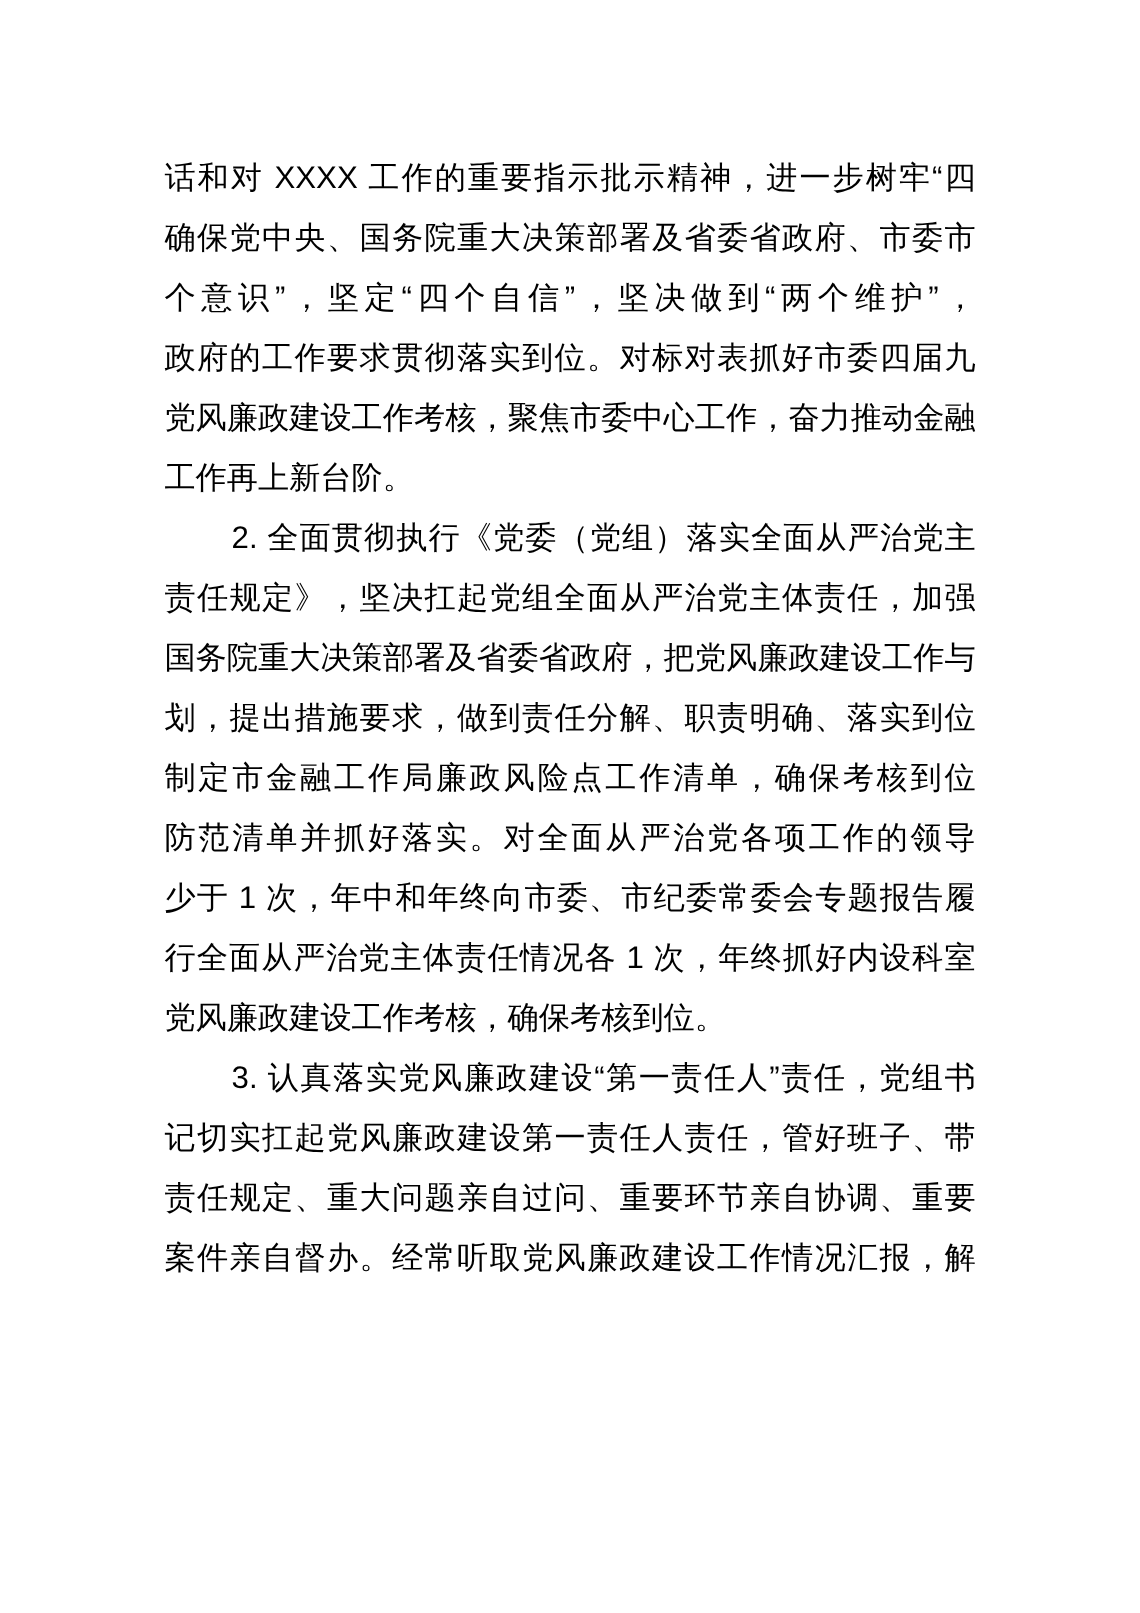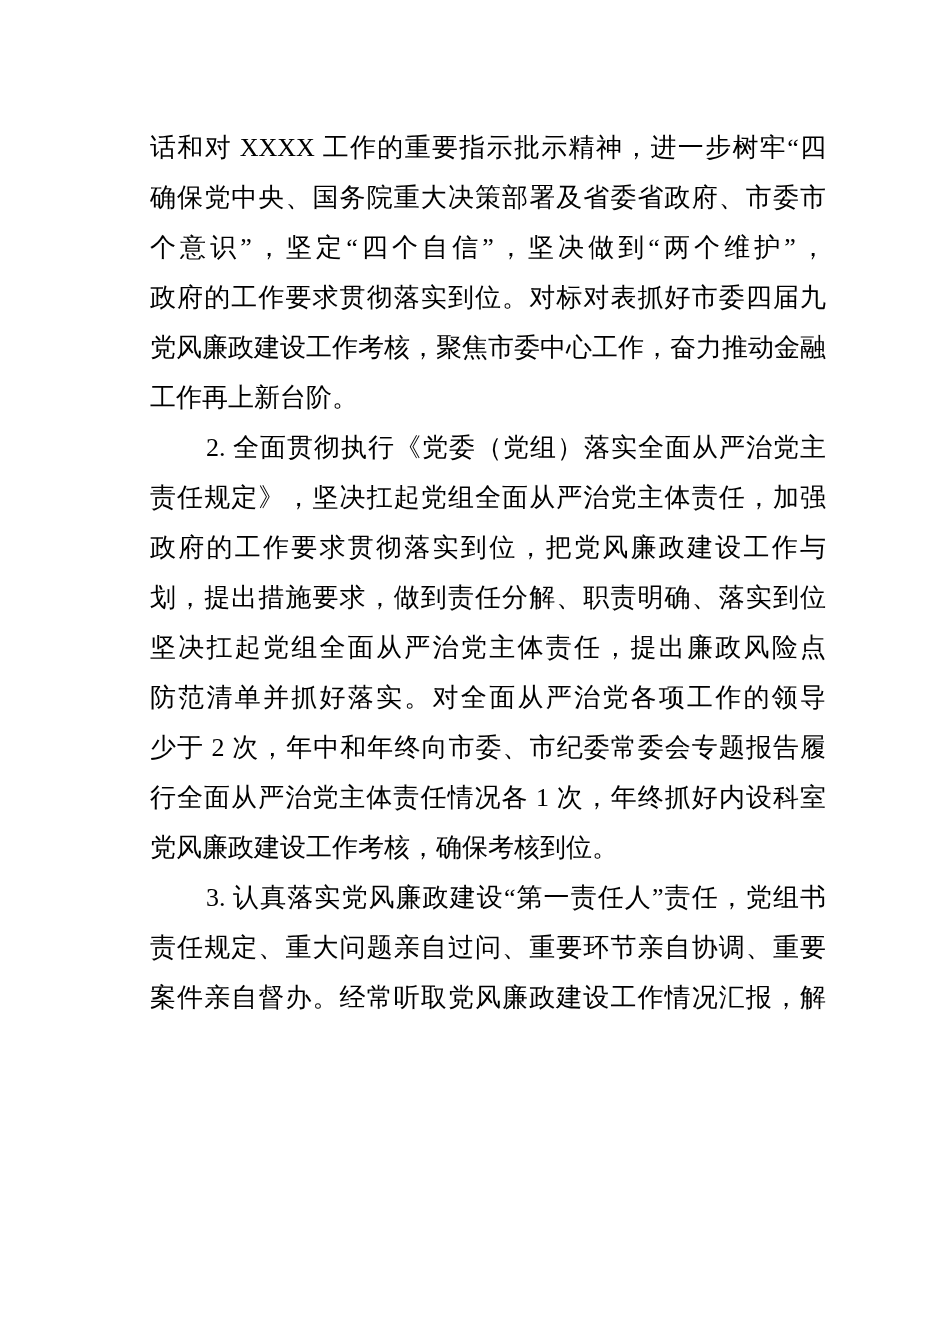"话和对 XXXX 工作的重要指示批示精神，进一步树牢“四" .text-block { font-family: Liberation Serif, serif -> Liberation Sans, sans-serif; left: 150px -> 137px }
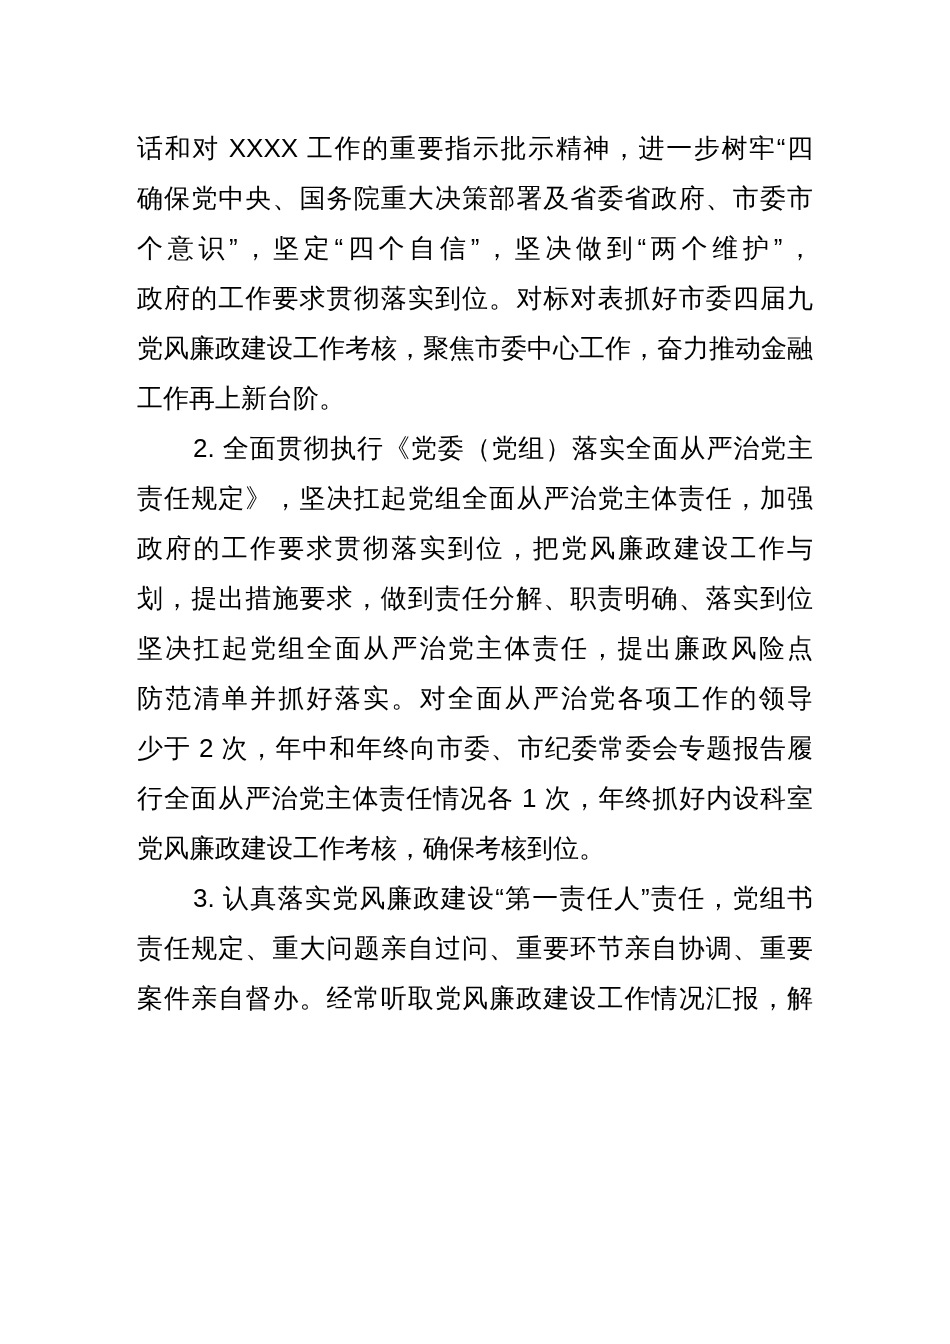"政府的工作要求贯彻落实到位，把党风廉政建设工作与" div.line { text: 政府的工作要求贯彻落实到位 -> 国务院重大决策部署及省委省政府 }
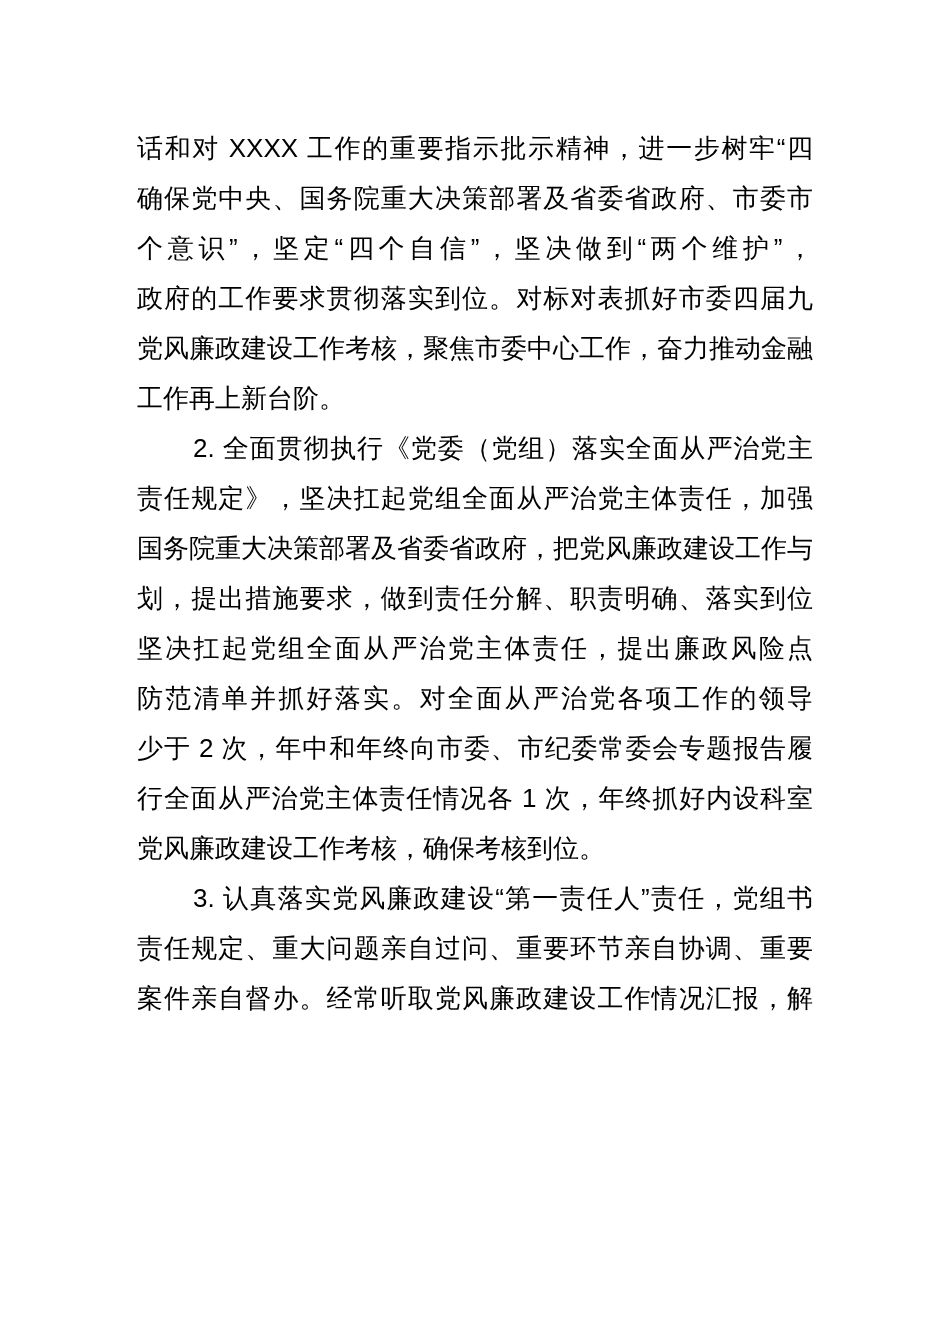"坚决扛起党组全面从严治党主体责任，提出廉政风险点" div.line { text: 坚决扛起党组全面从严治党主体责任，提出廉政风险点 -> 制定市金融工作局廉政风险点工作清单，确保考核到位 }
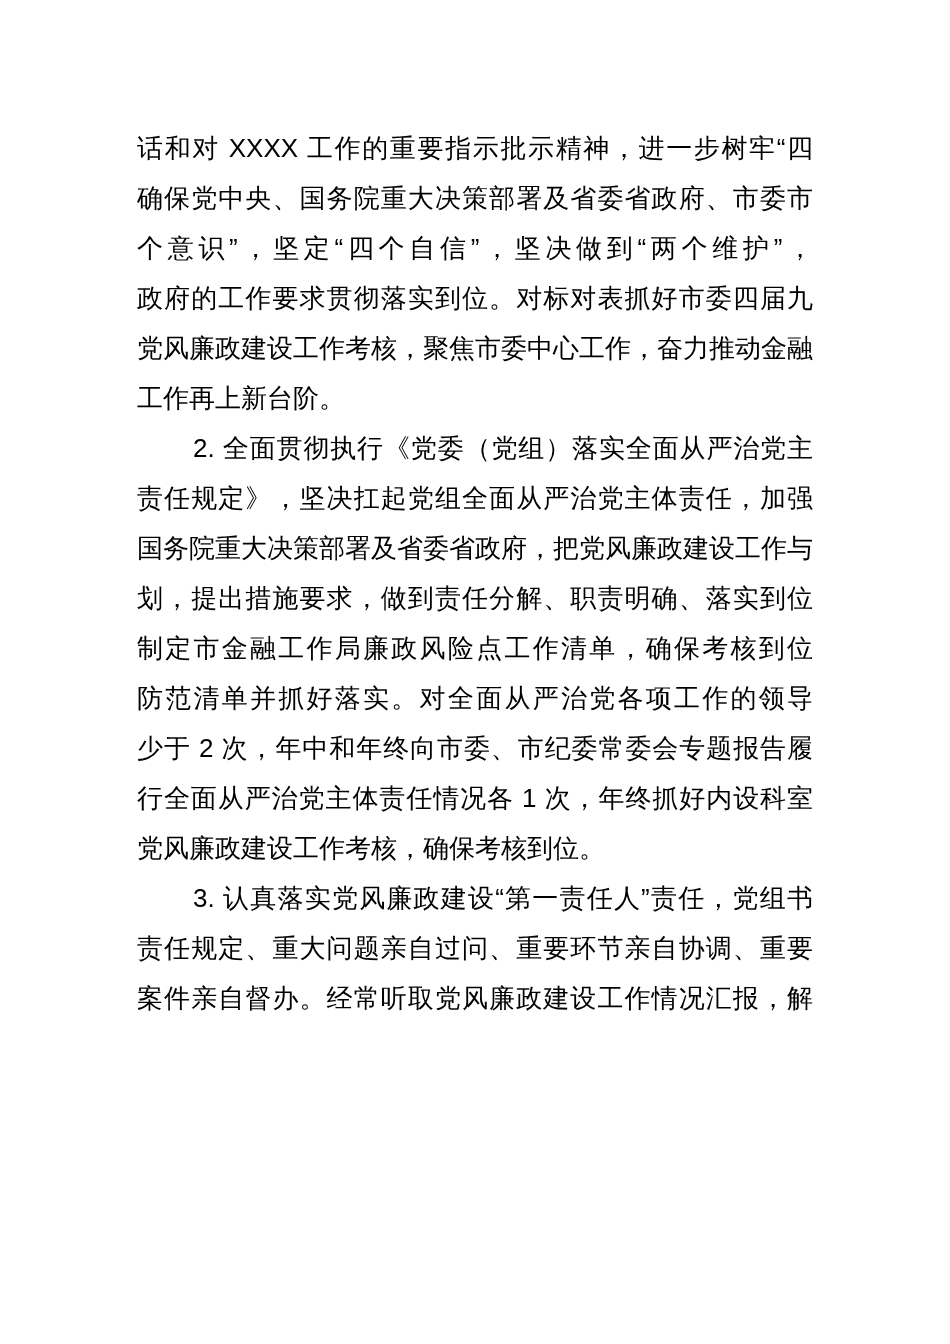"少于 2 次，年中和年终向市委、市纪委常委会专题报告履" div.line { text: 2 -> 1 }
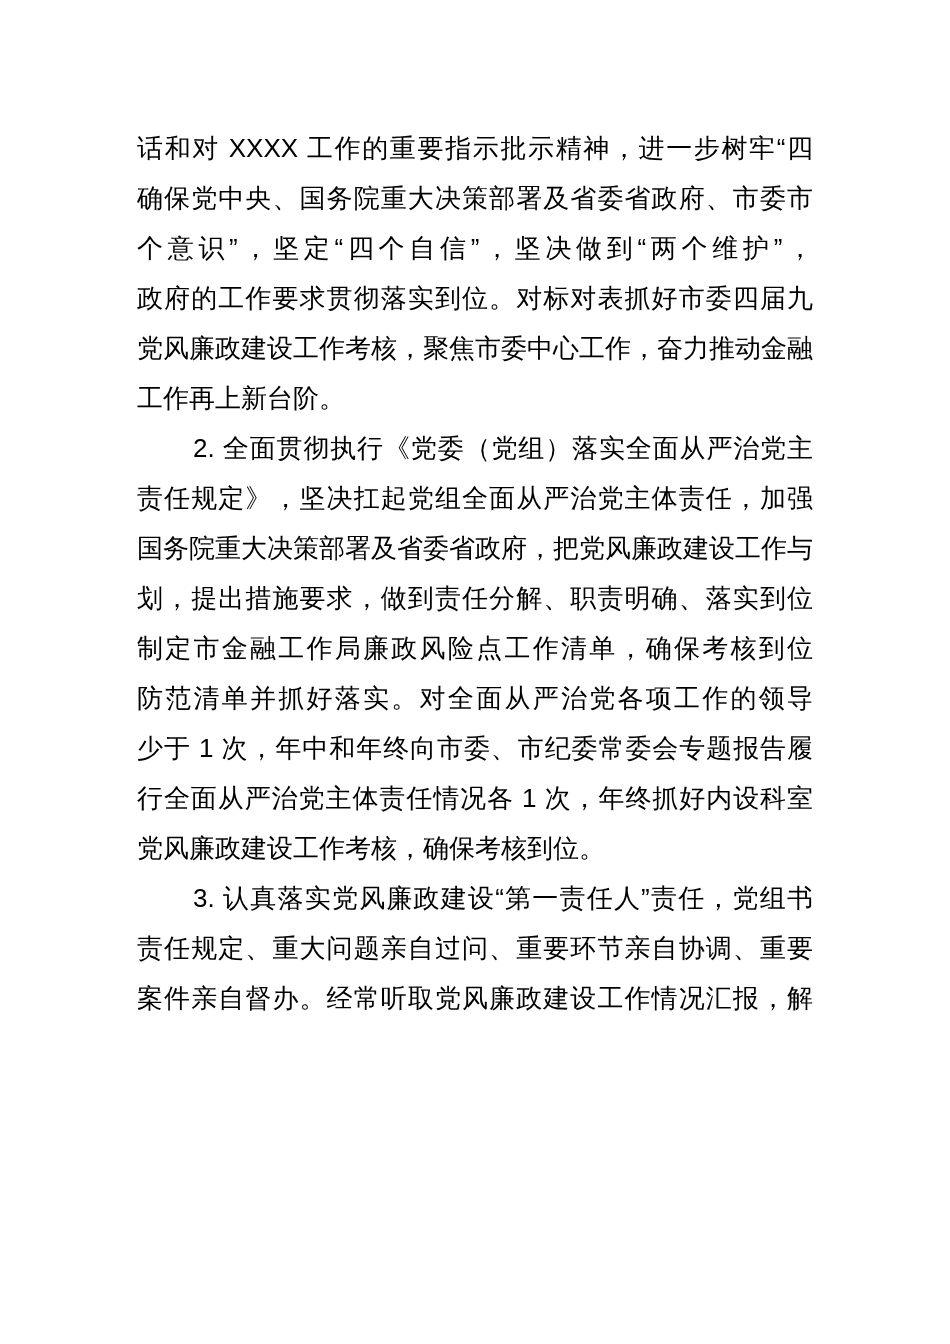"记切实扛起党风廉政建设第一责任人责任，管好班子、带" div.line { html: none -> <div>记切实扛起党风廉政建设第一责任人责任，管好班子、带</div> }
